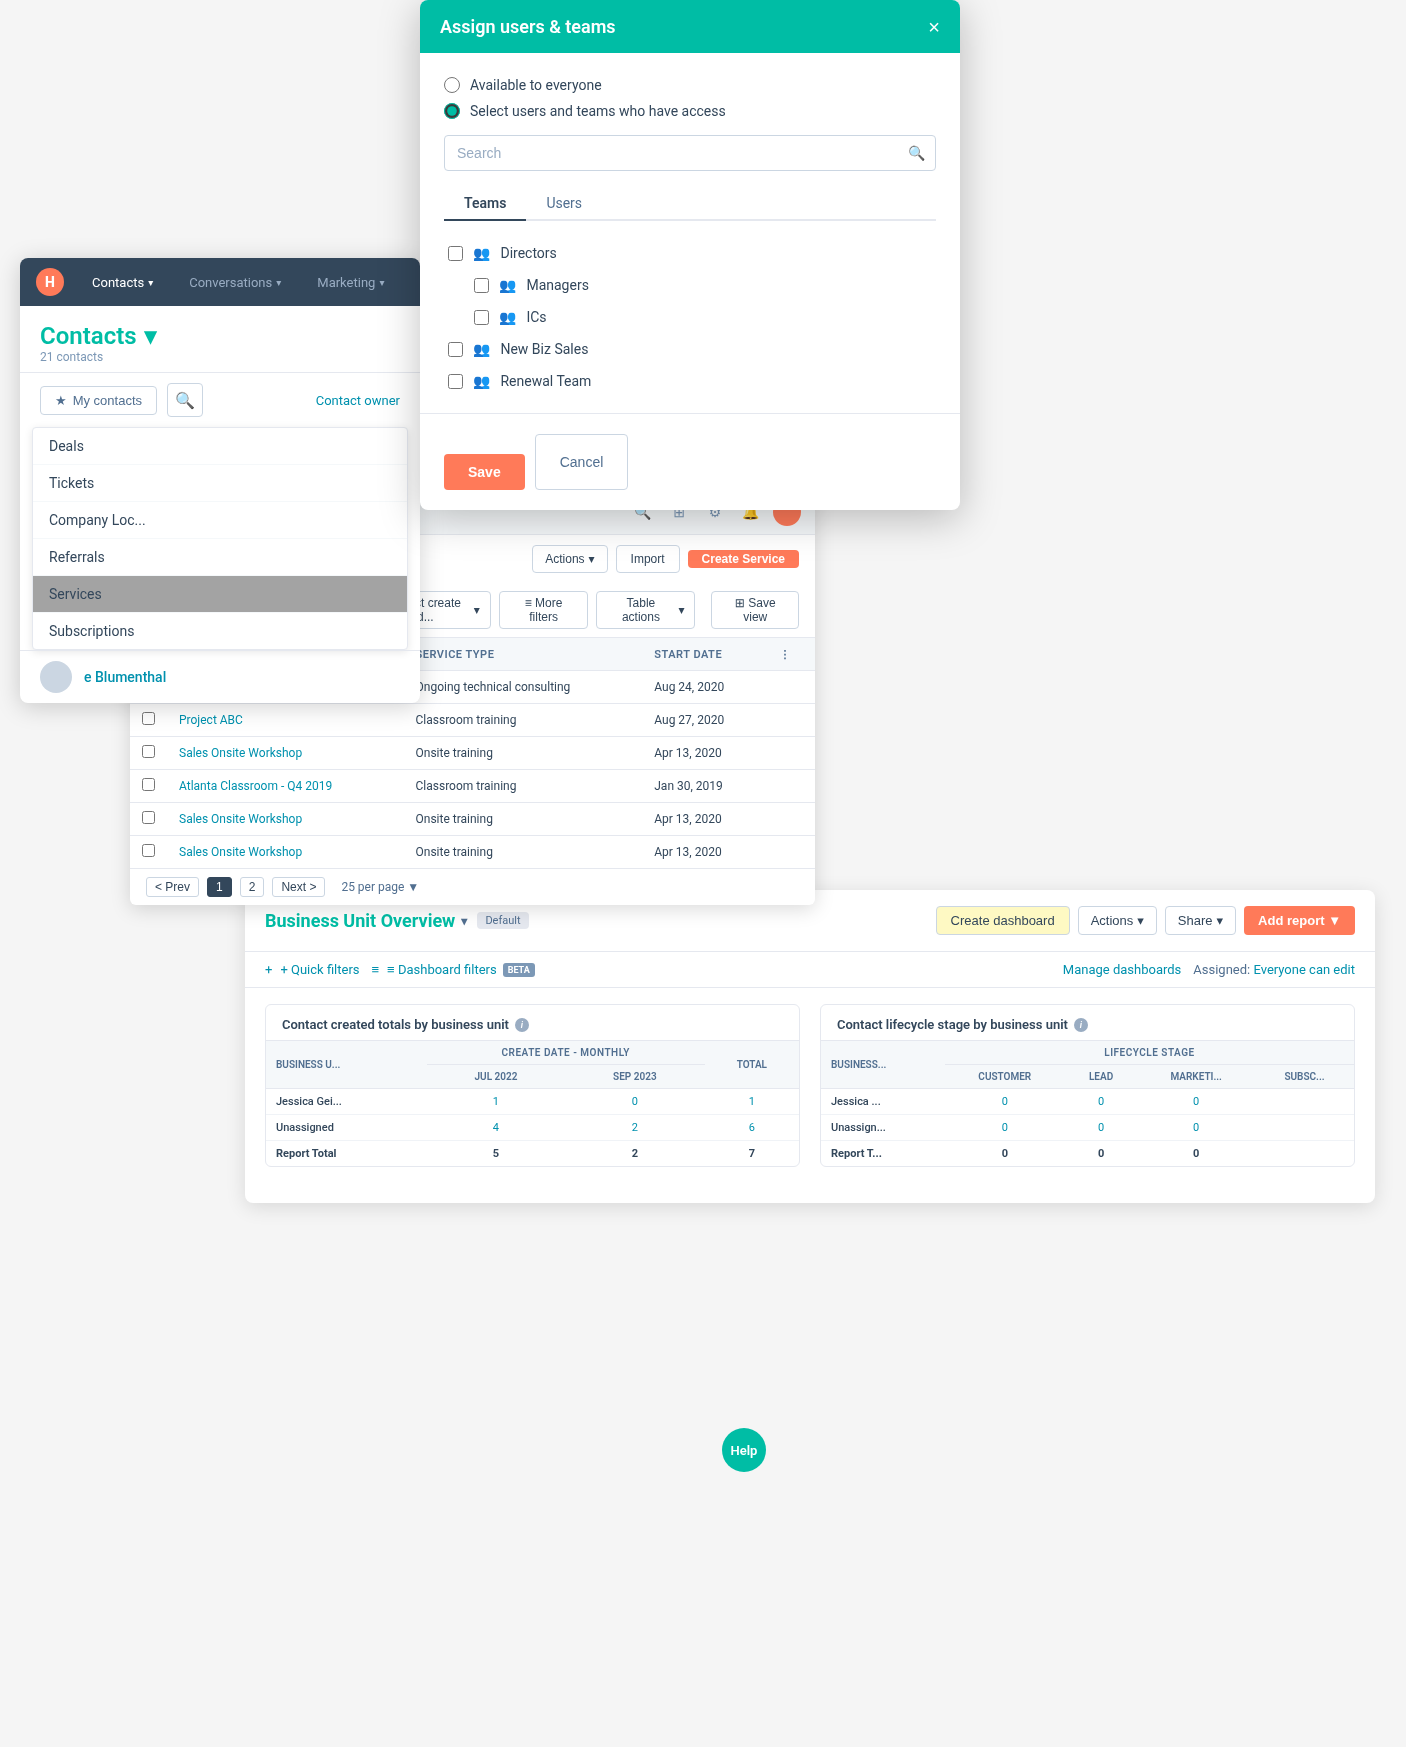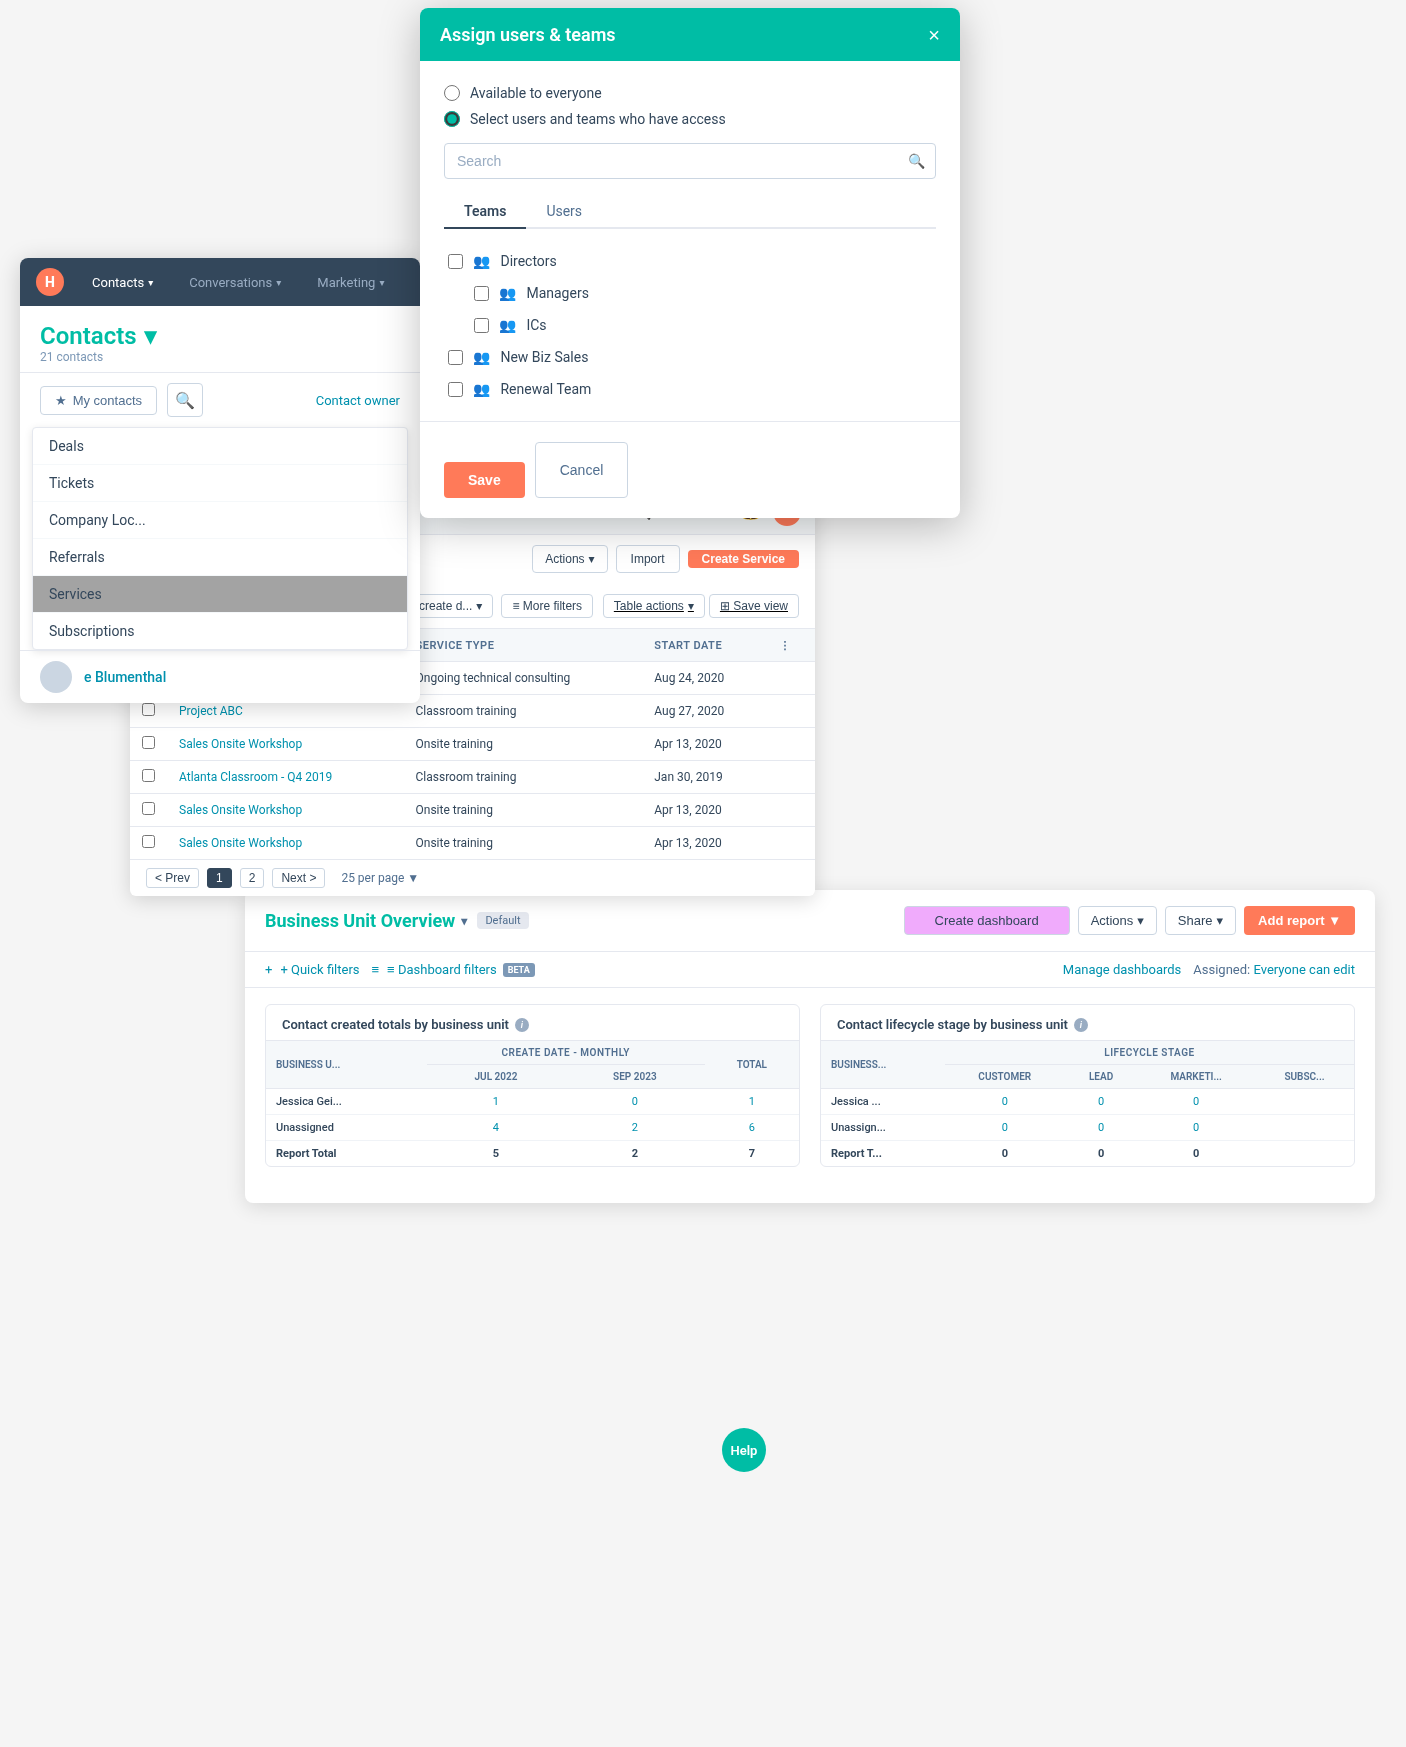"Assign users & teams" .modal-overlay { top: 8px -> 0 }
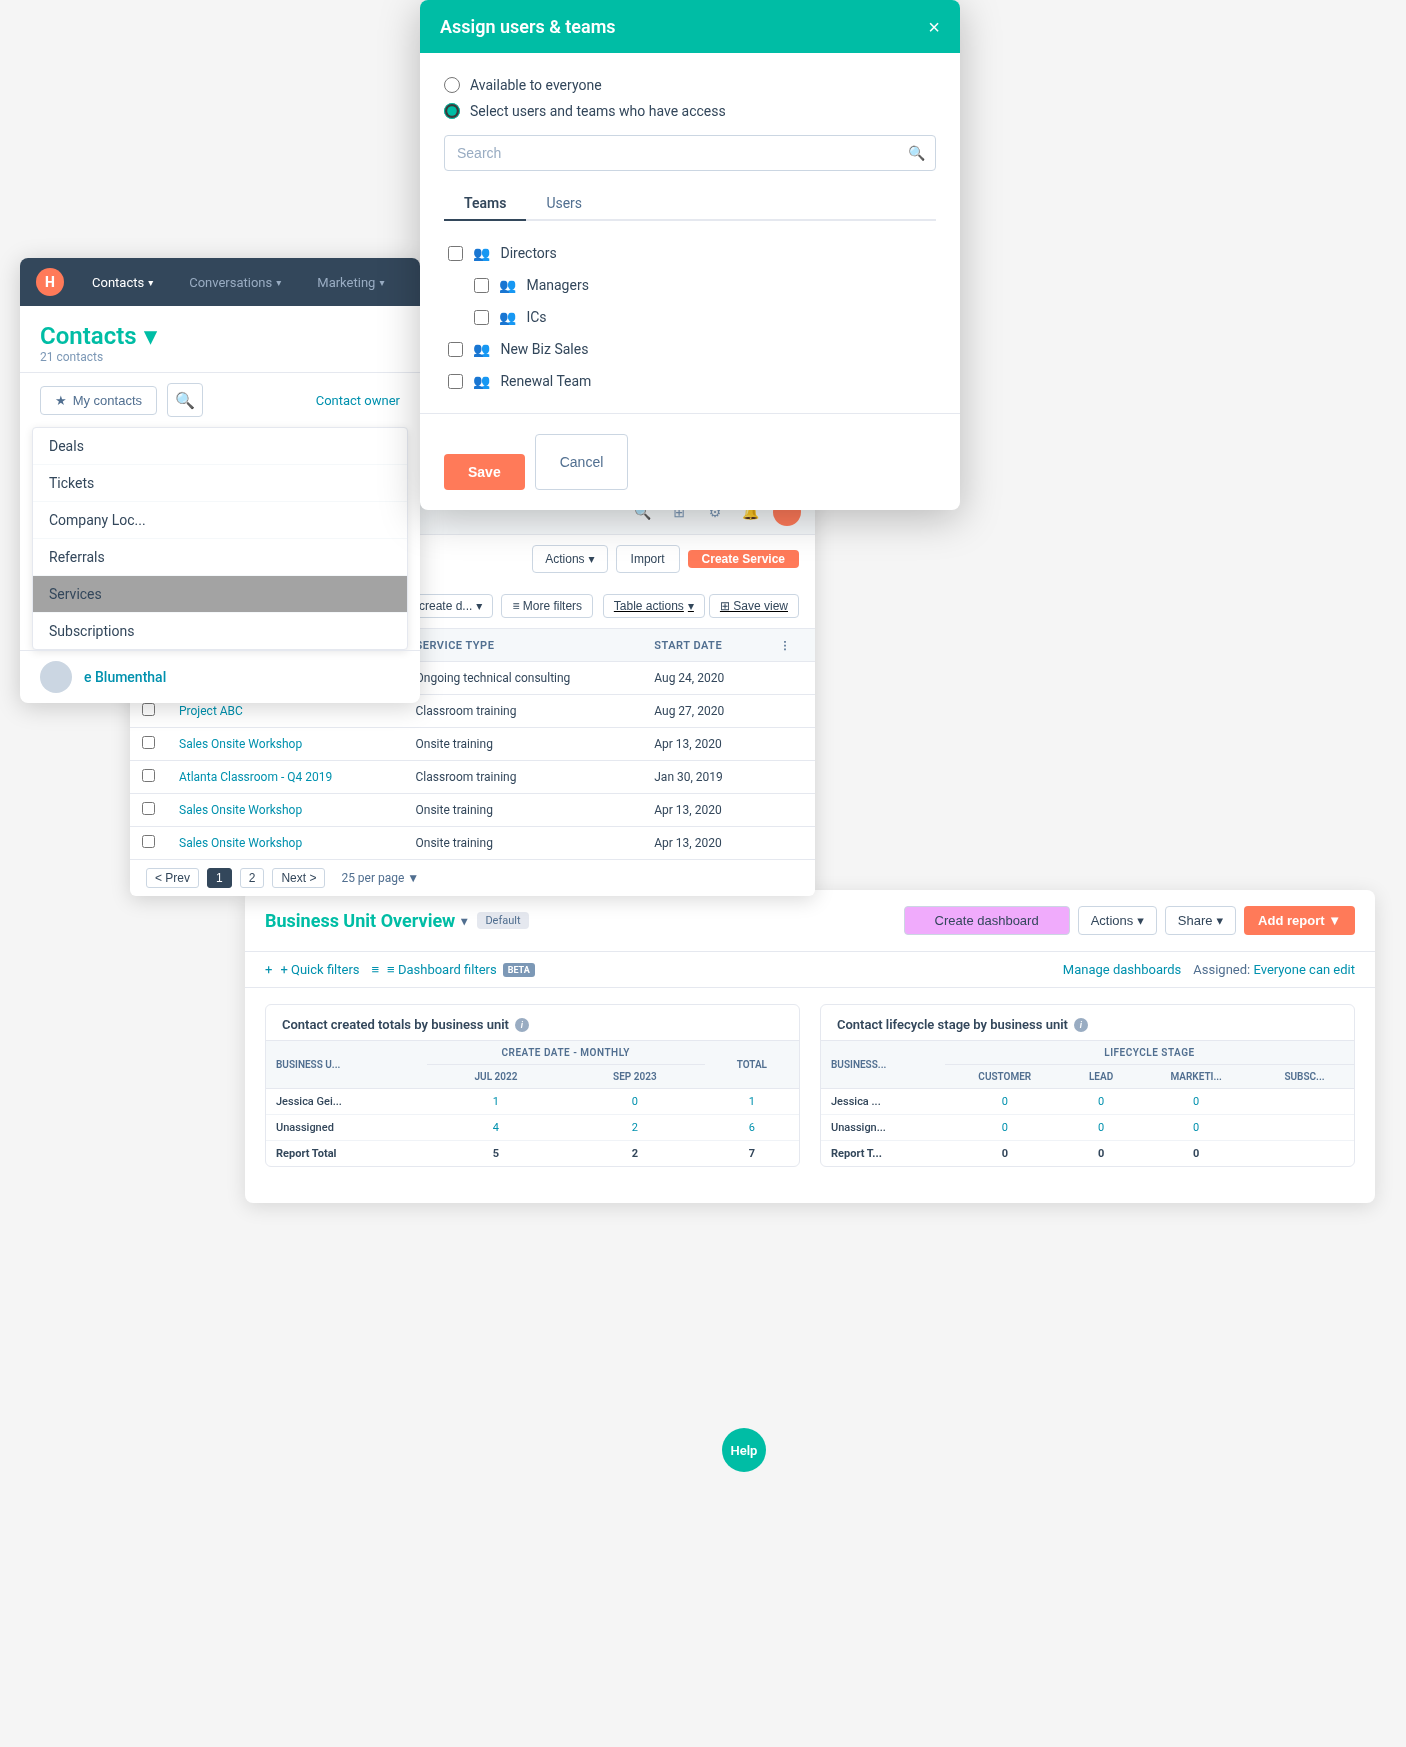"Table actions" .filter-right { gap: 4px -> 16px; text-decoration: underline -> none }
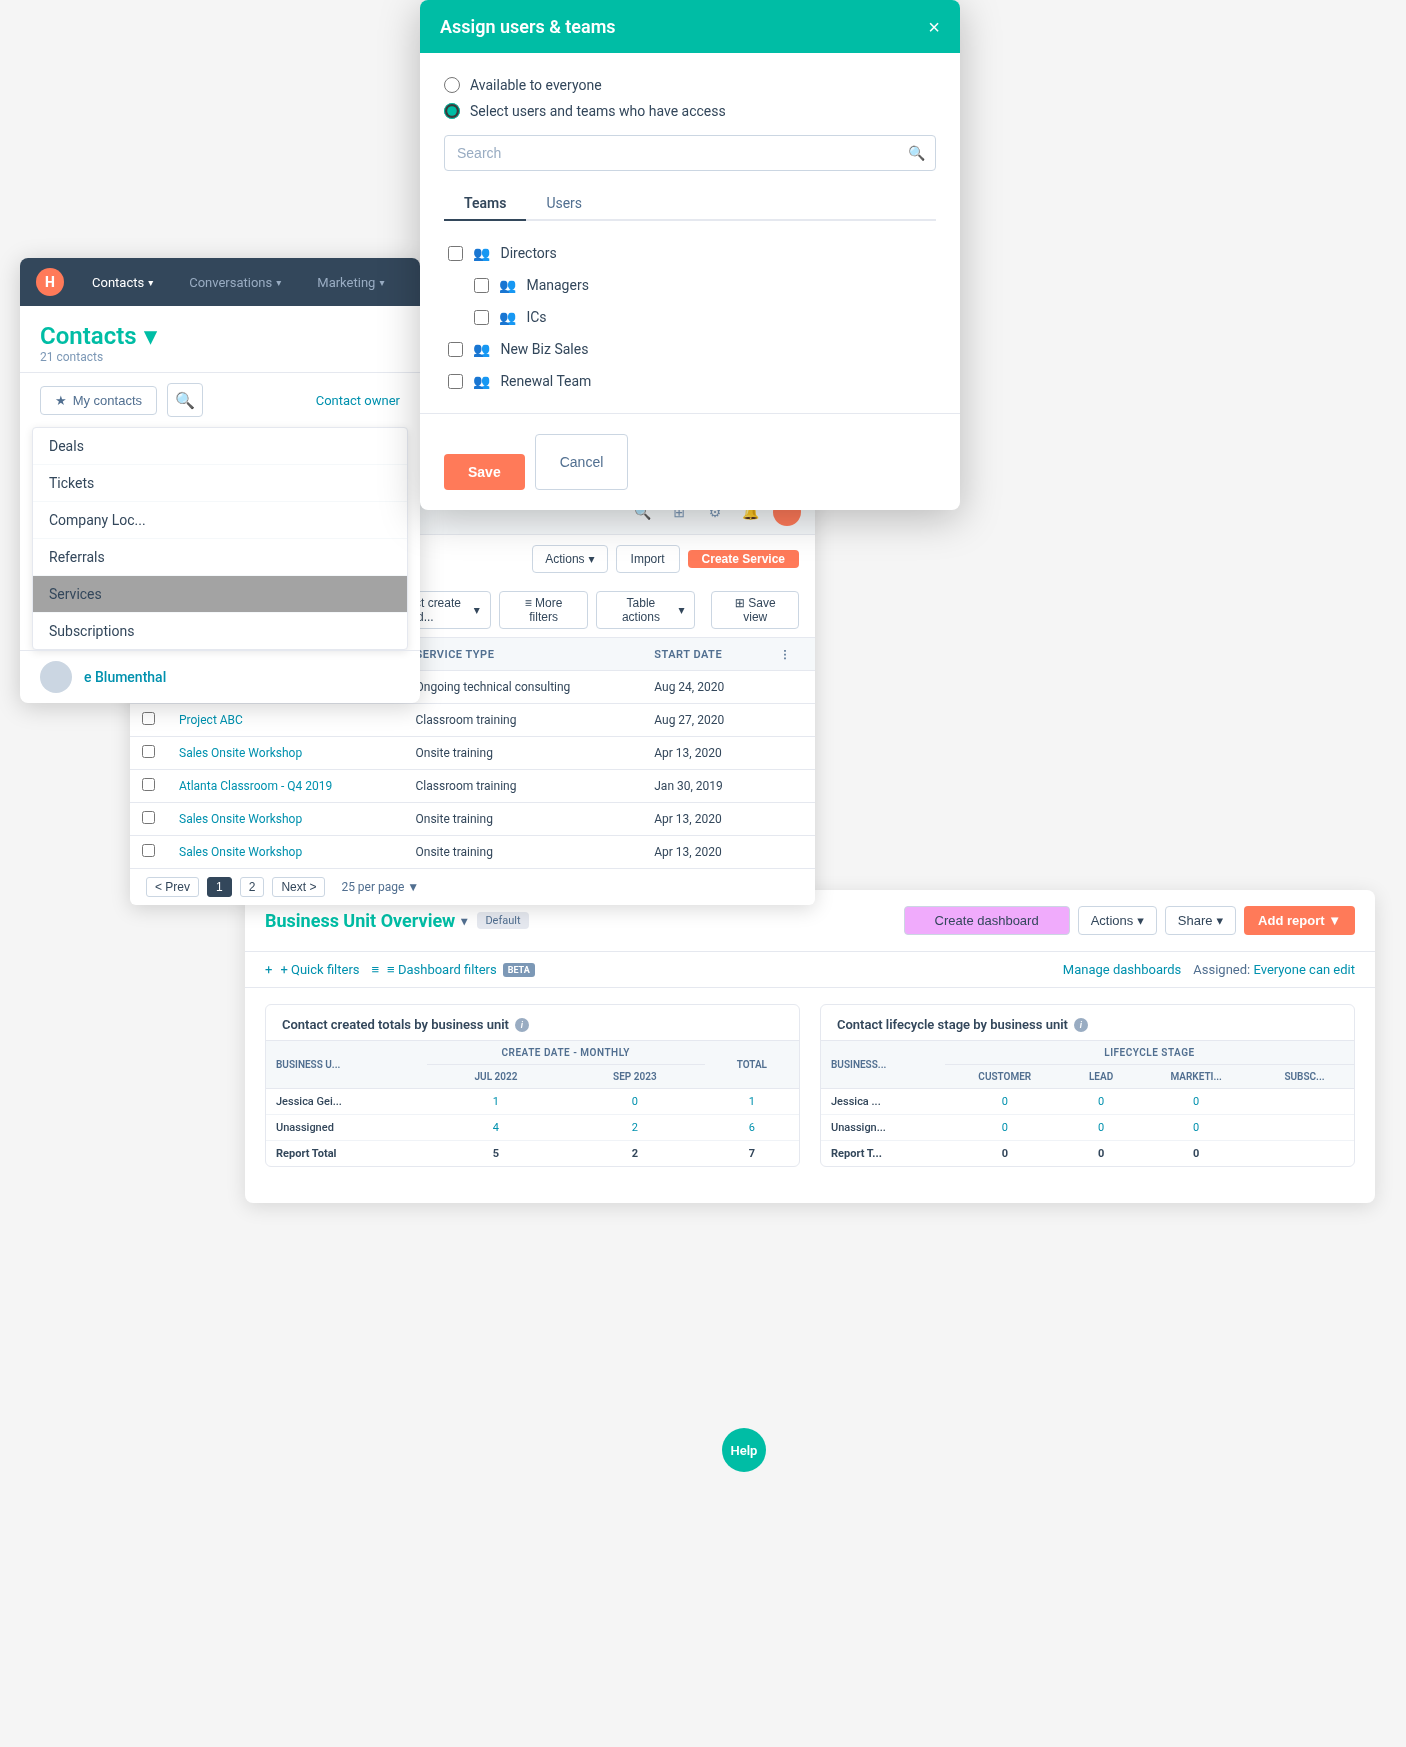"Create dashboard" .btn-create-dash { background: #f0abfc -> #fef9c3; padding: 6px 30px -> 6px 14px }
